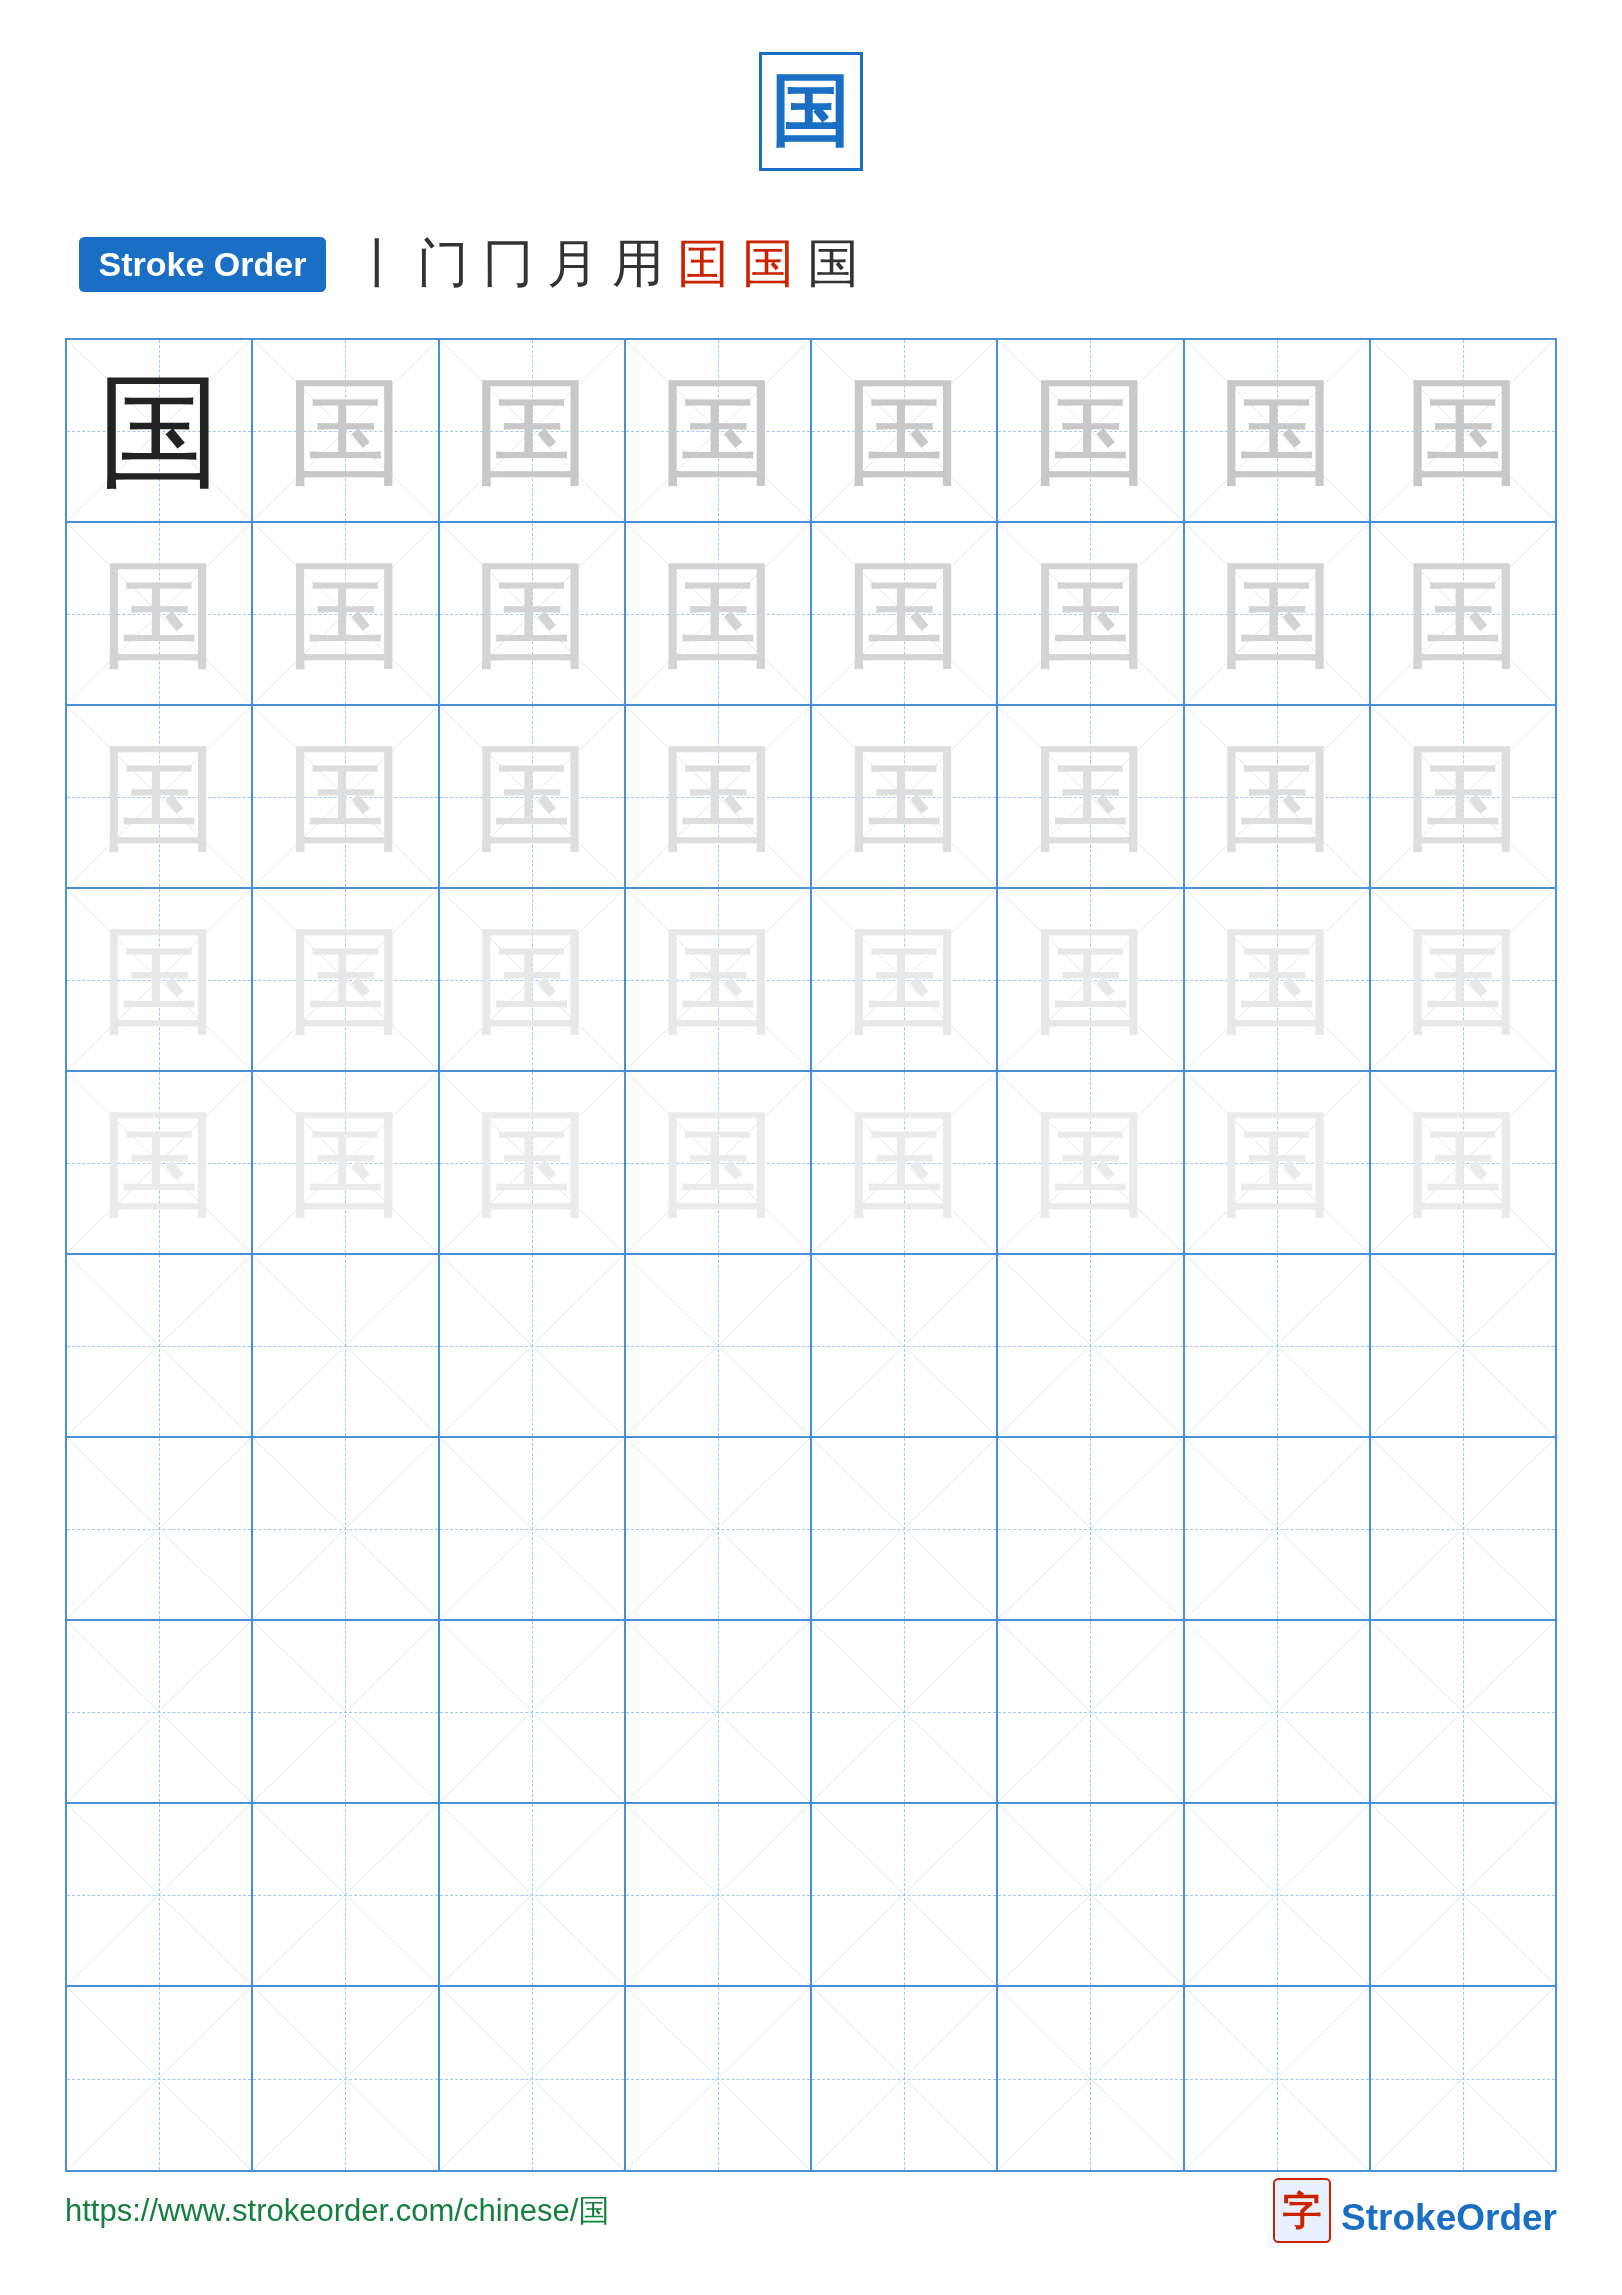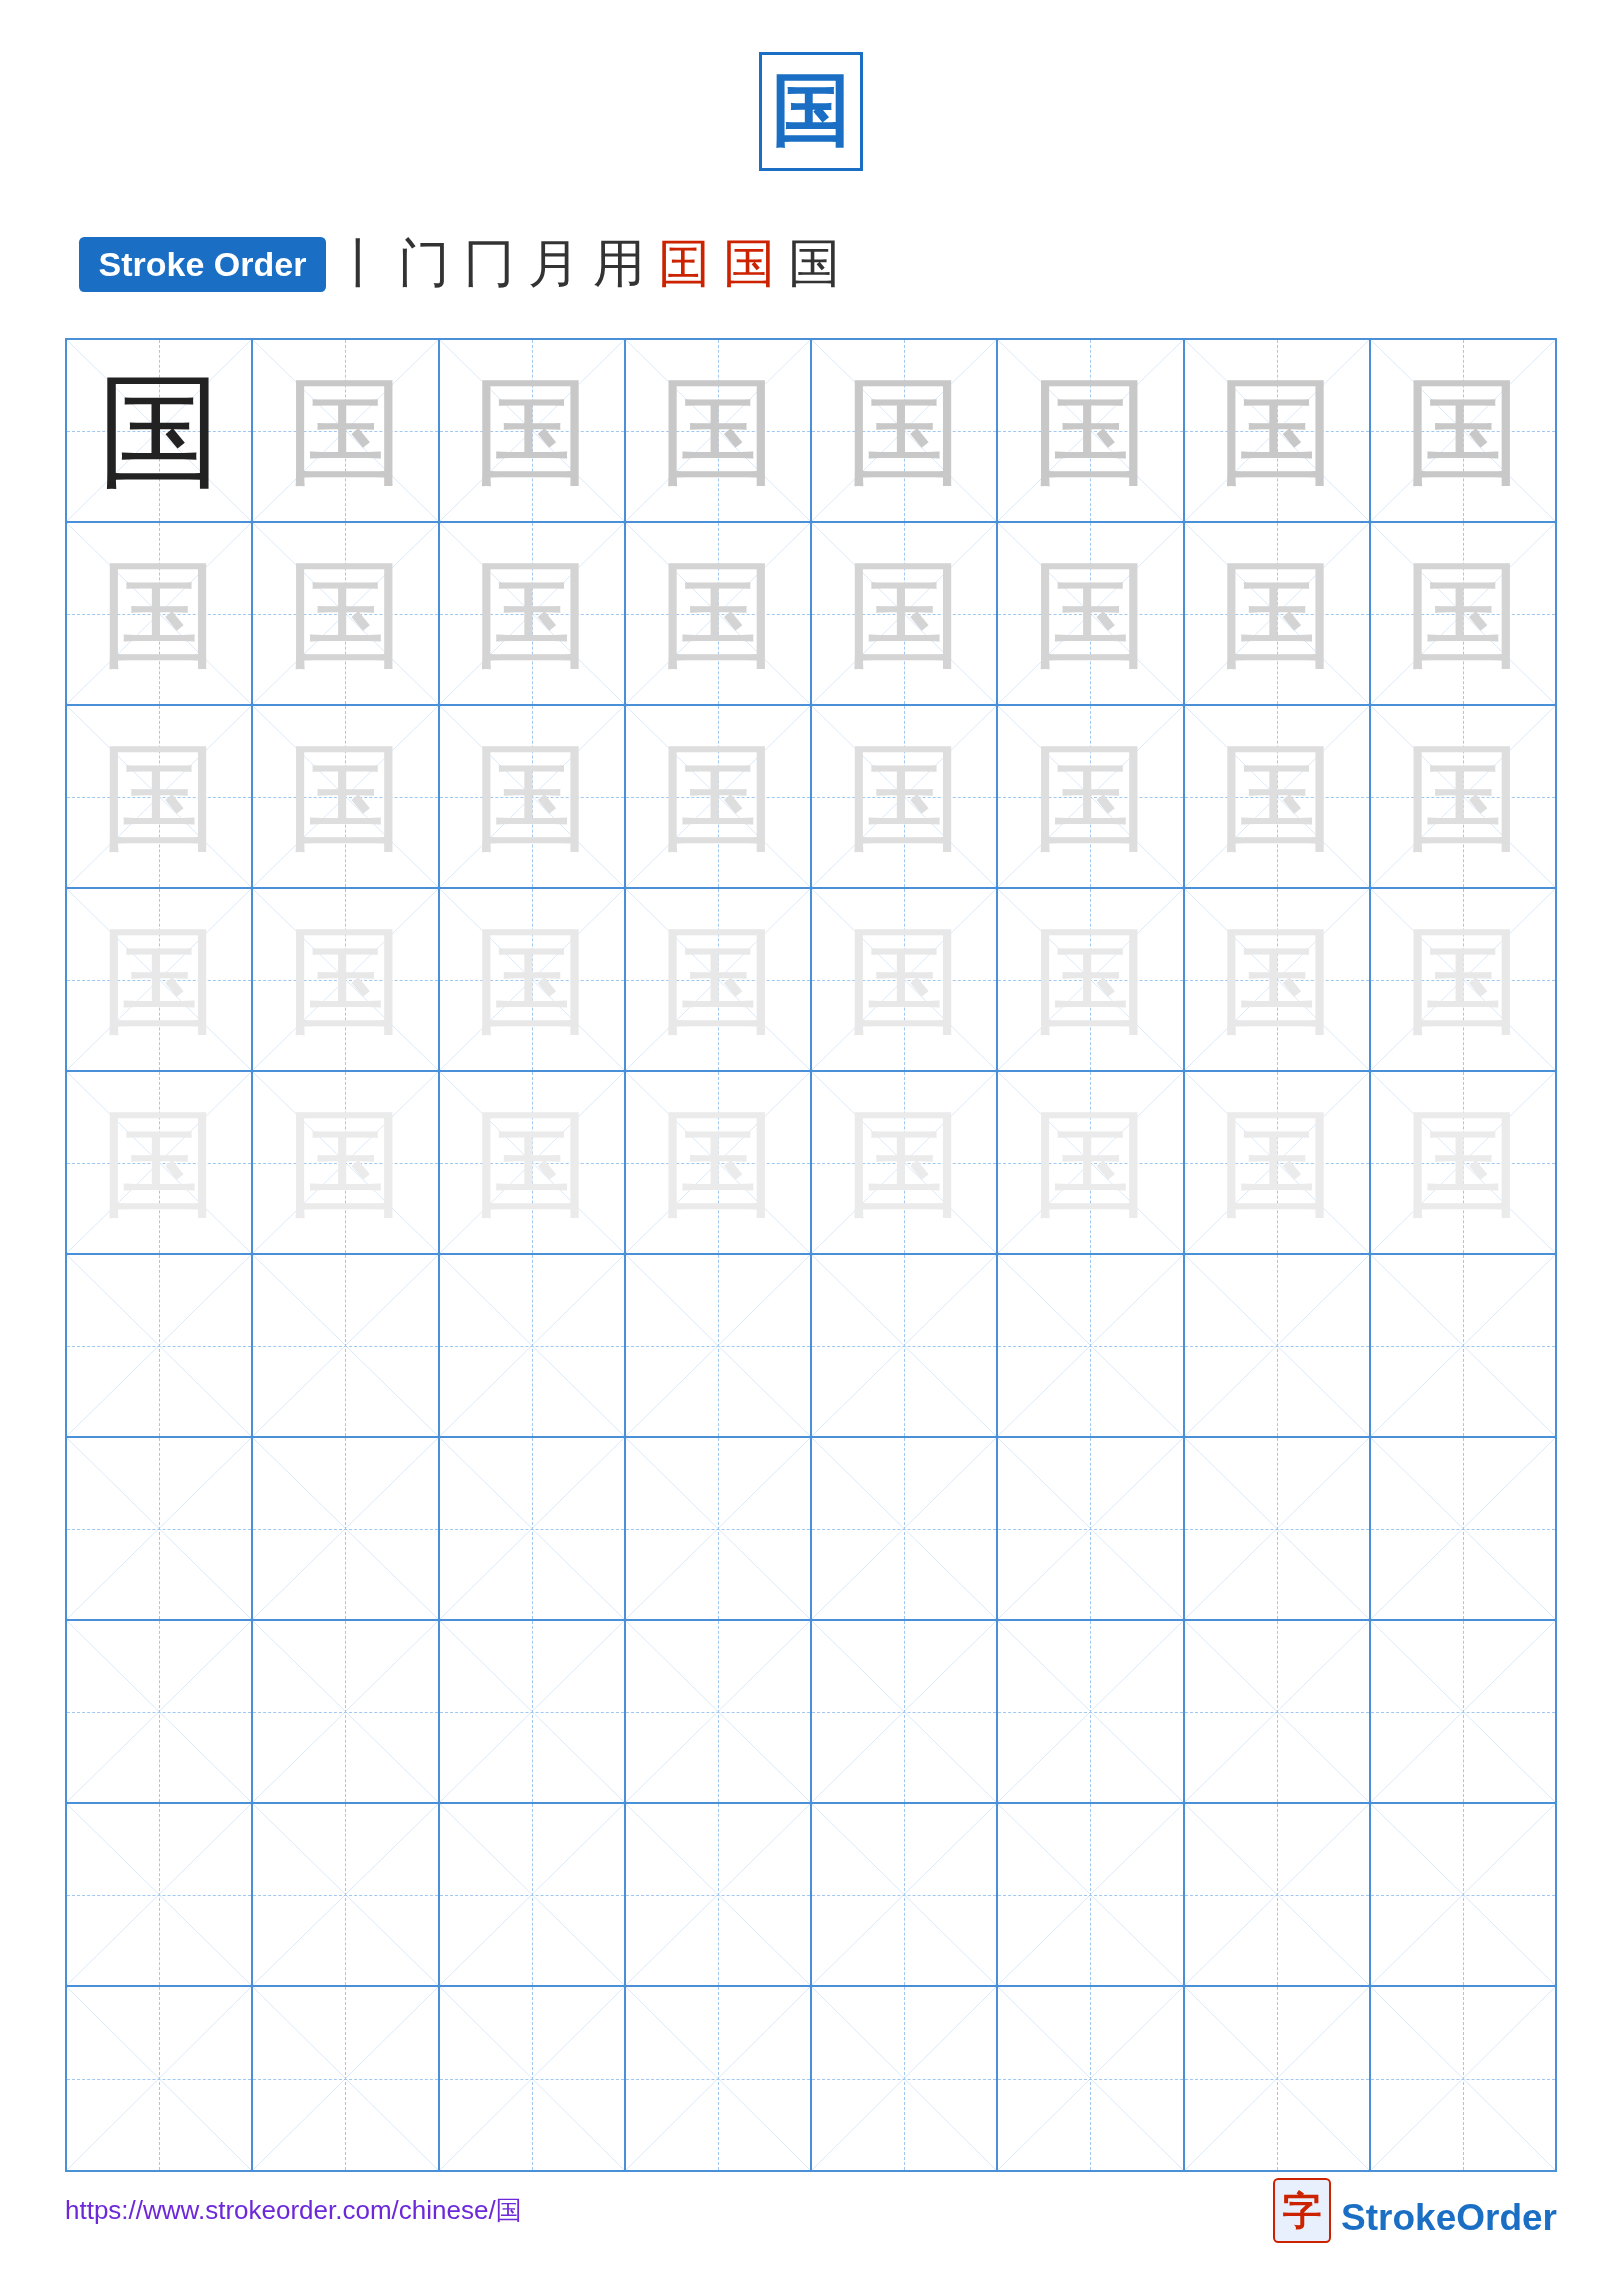"Stroke Order" .stroke-order-section { gap: 7px -> 26px }
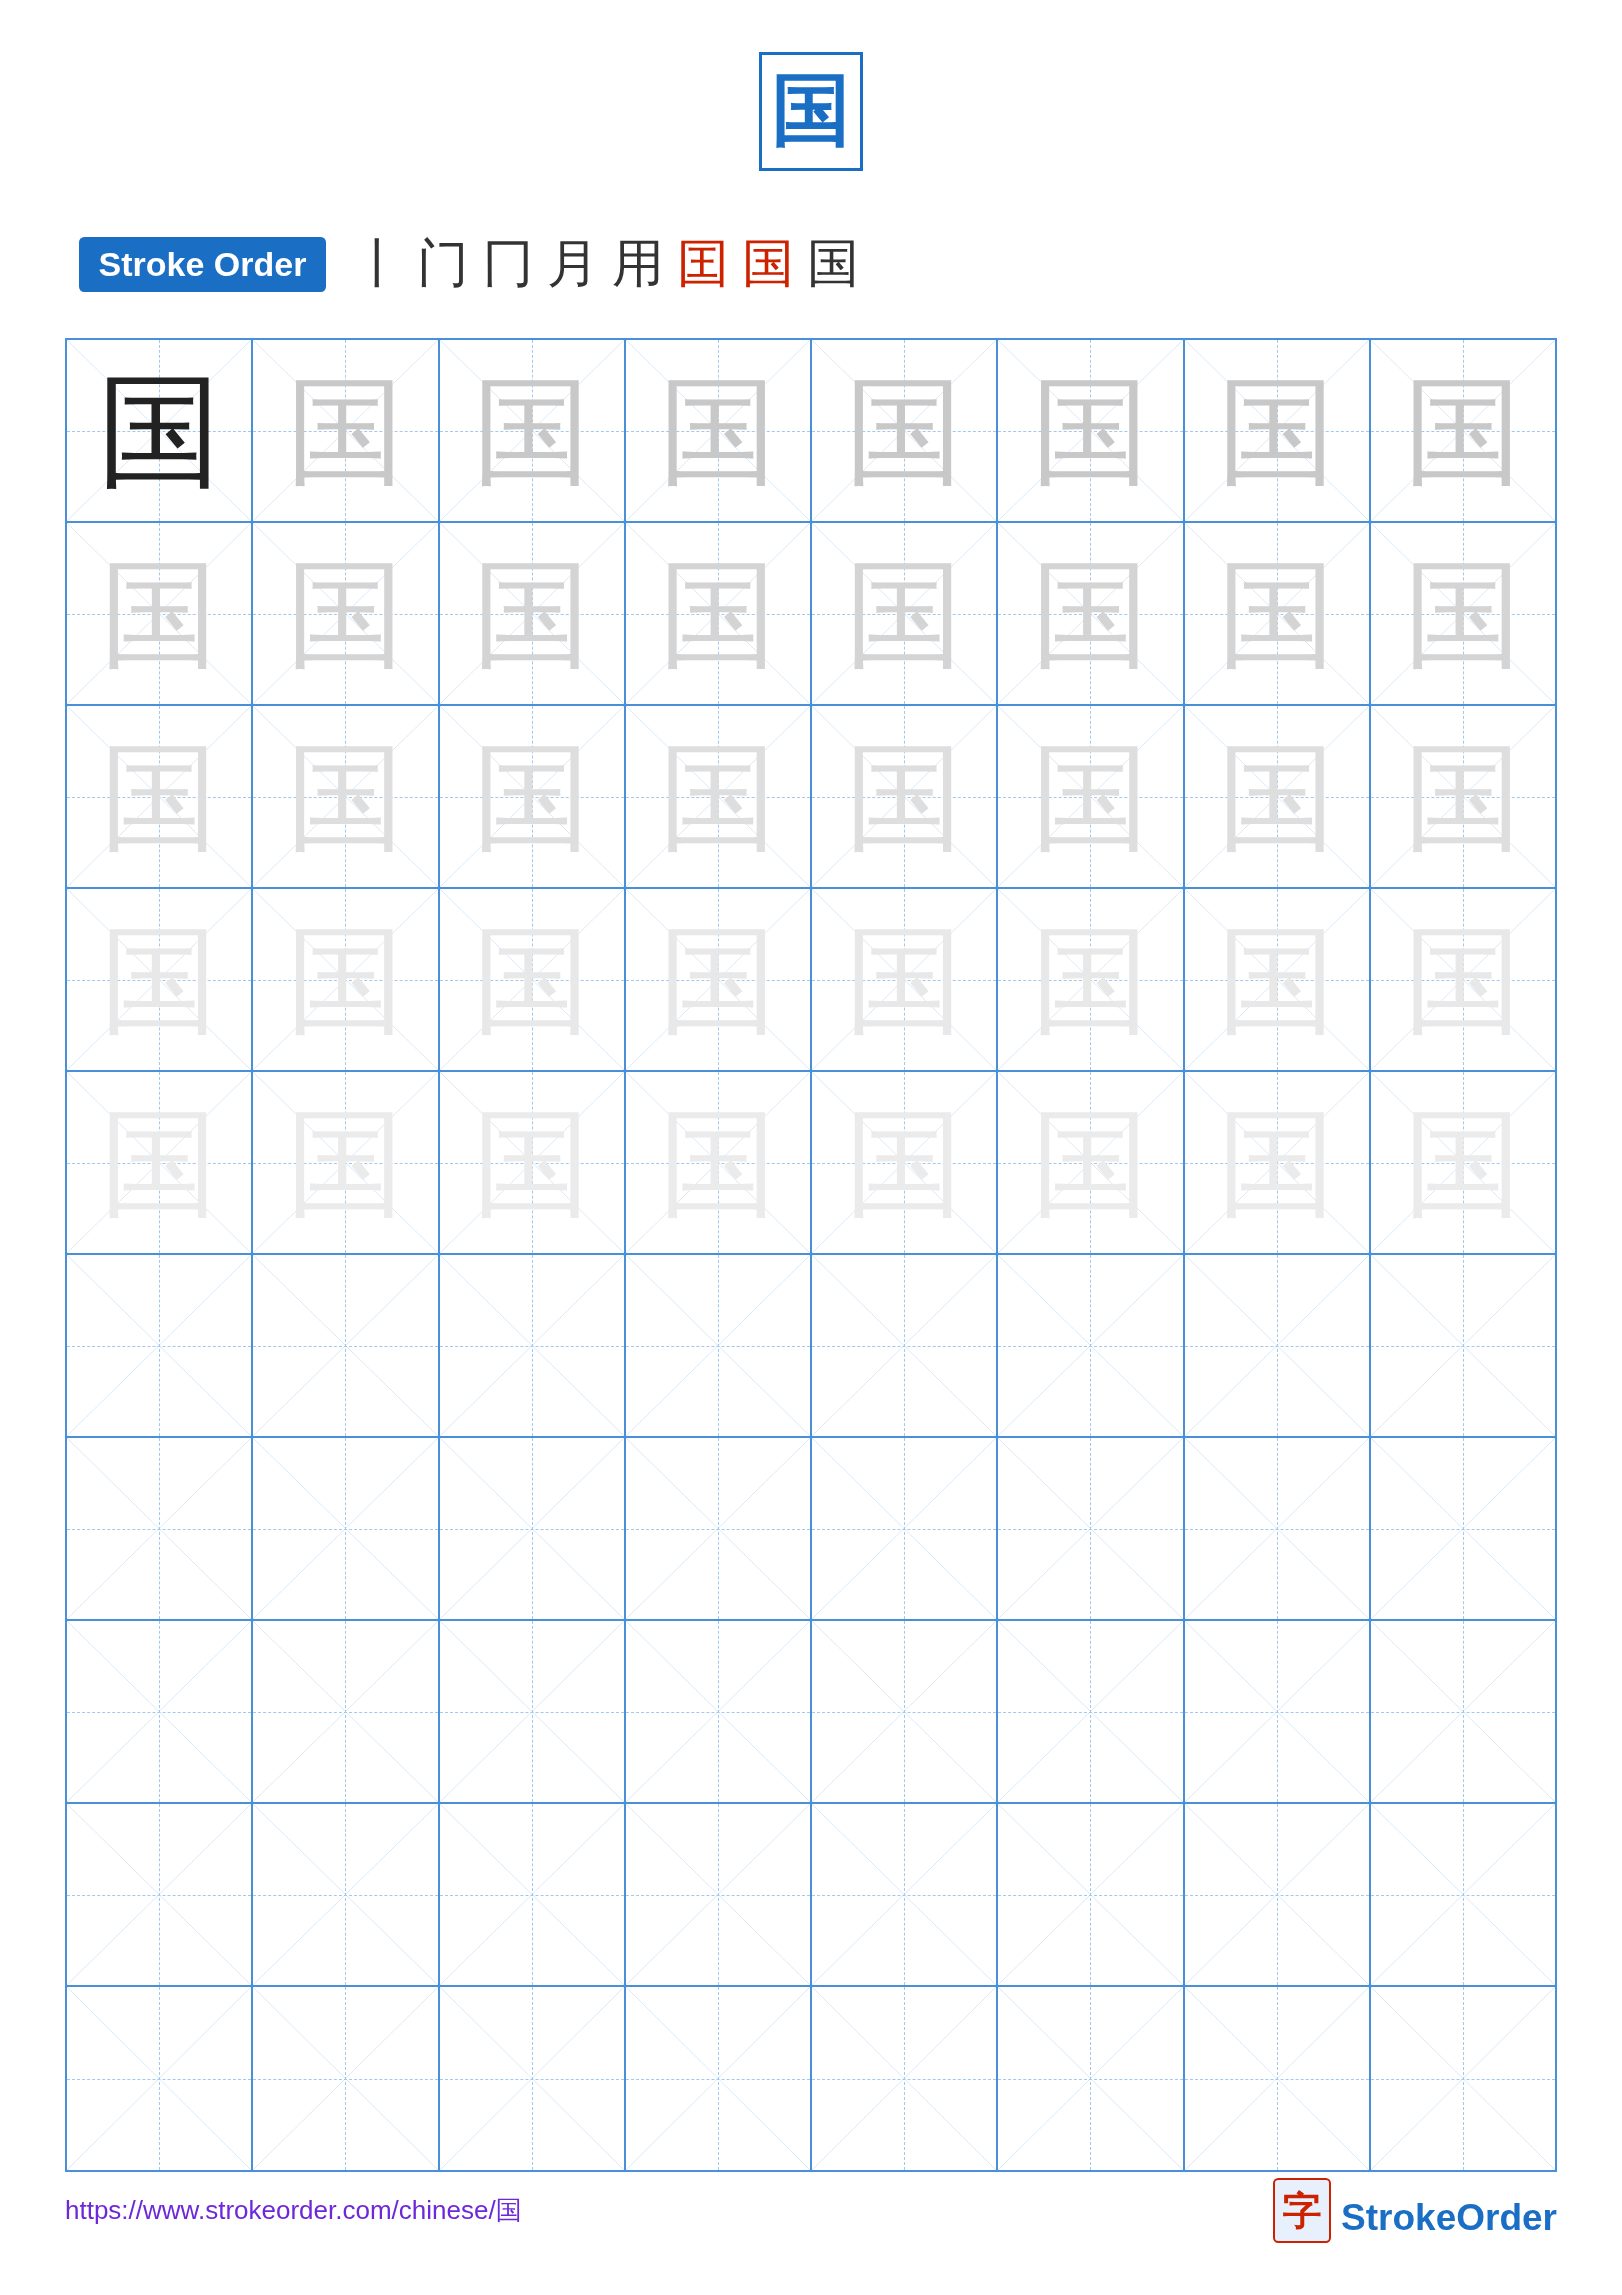"https://www.strokeorder.com/chinese/国" .footer-url { color: #6d28d9 -> #15803d; font-size: 26px -> 31px }
